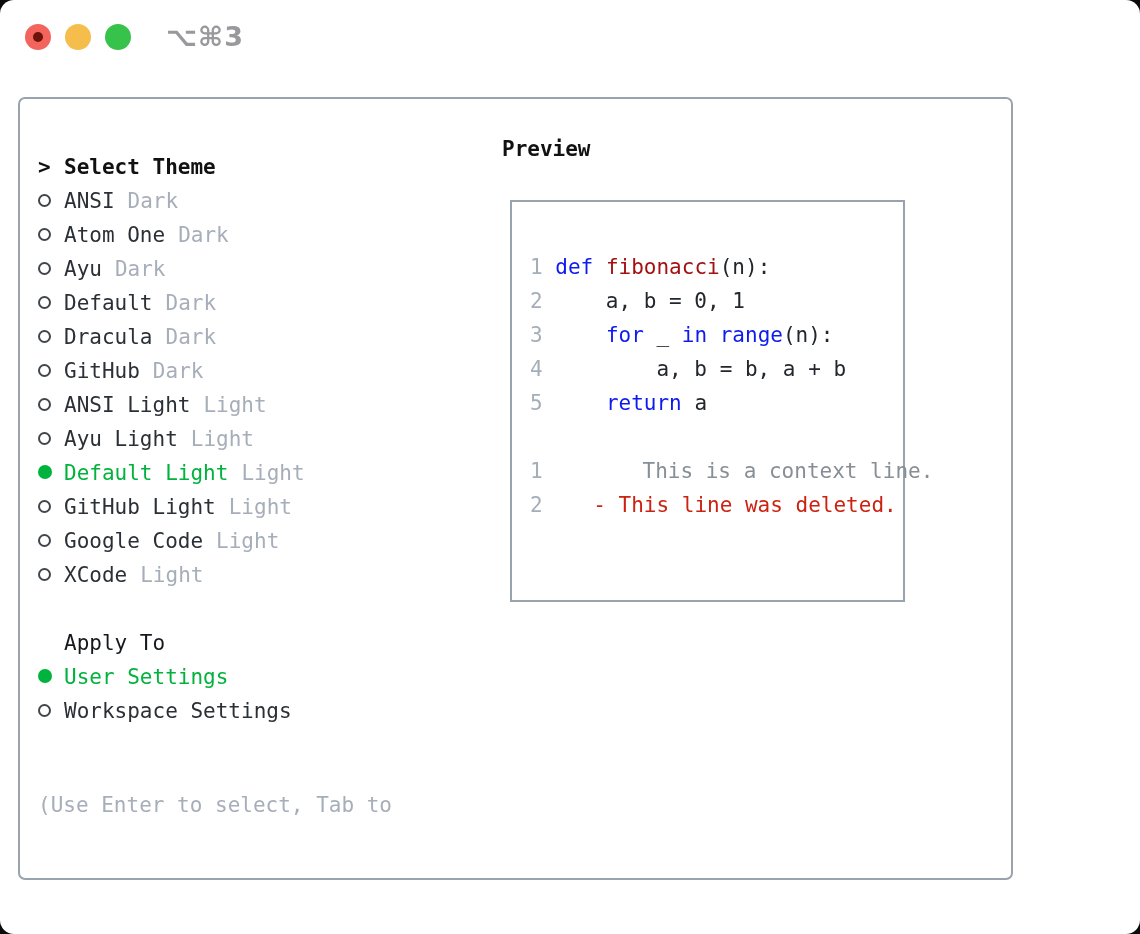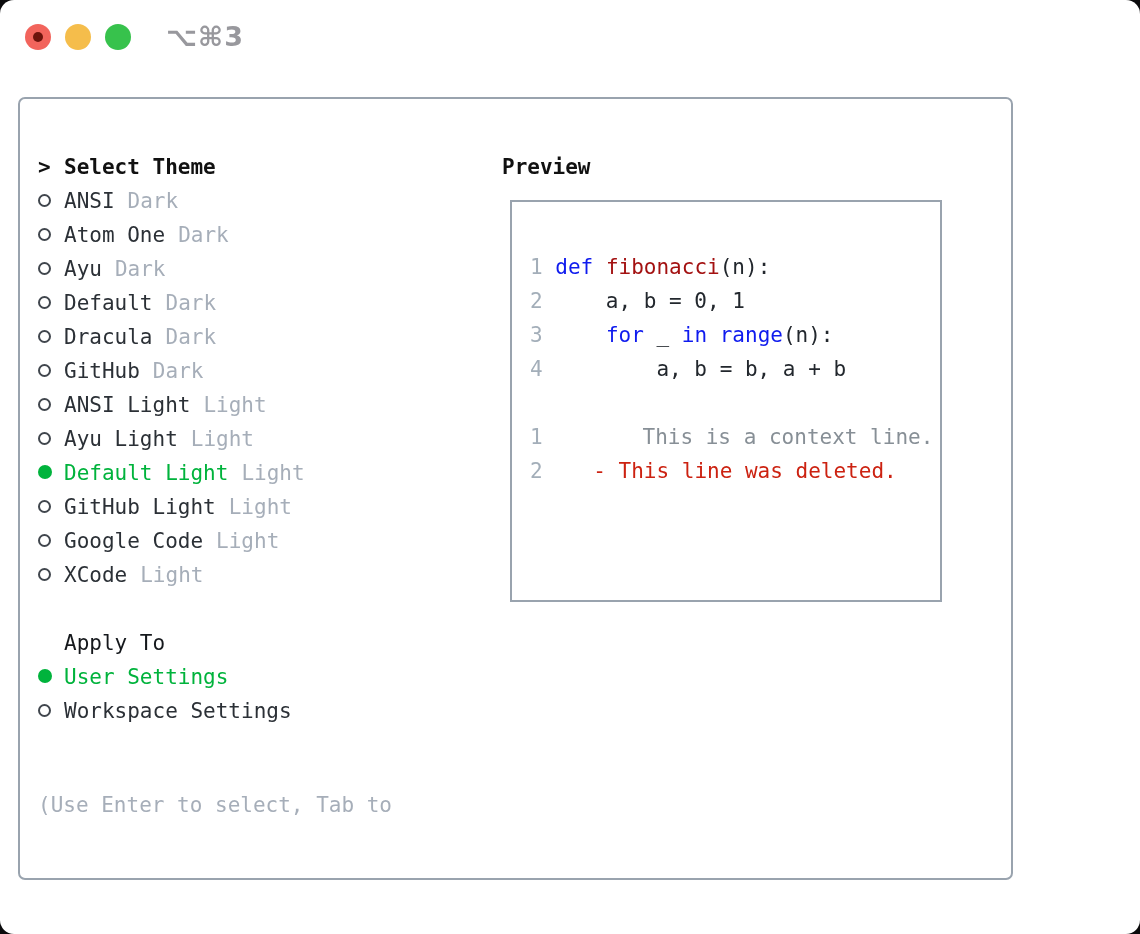"Preview" .preview-title { top: 51px -> 33px }
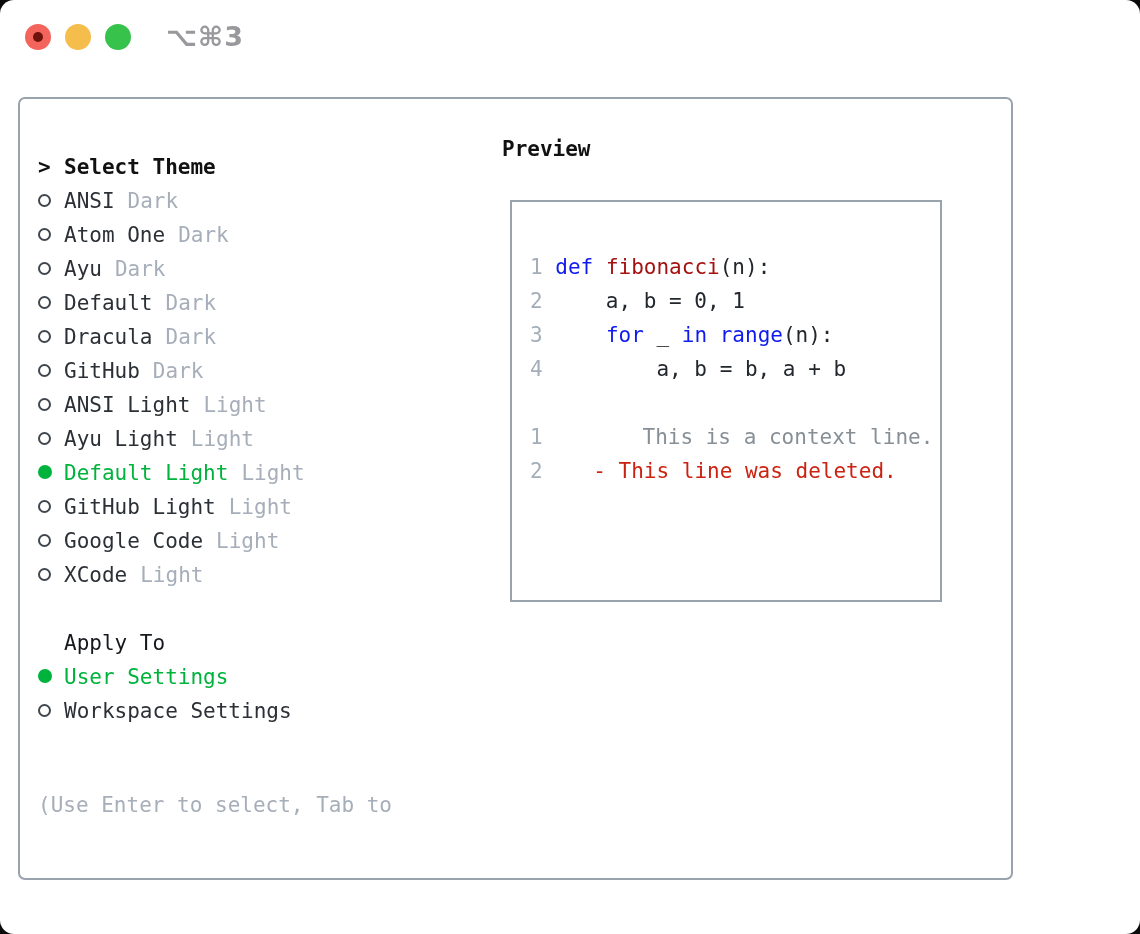"1 def fibonacci(n):" .preview-box { width: 432px -> 395px }
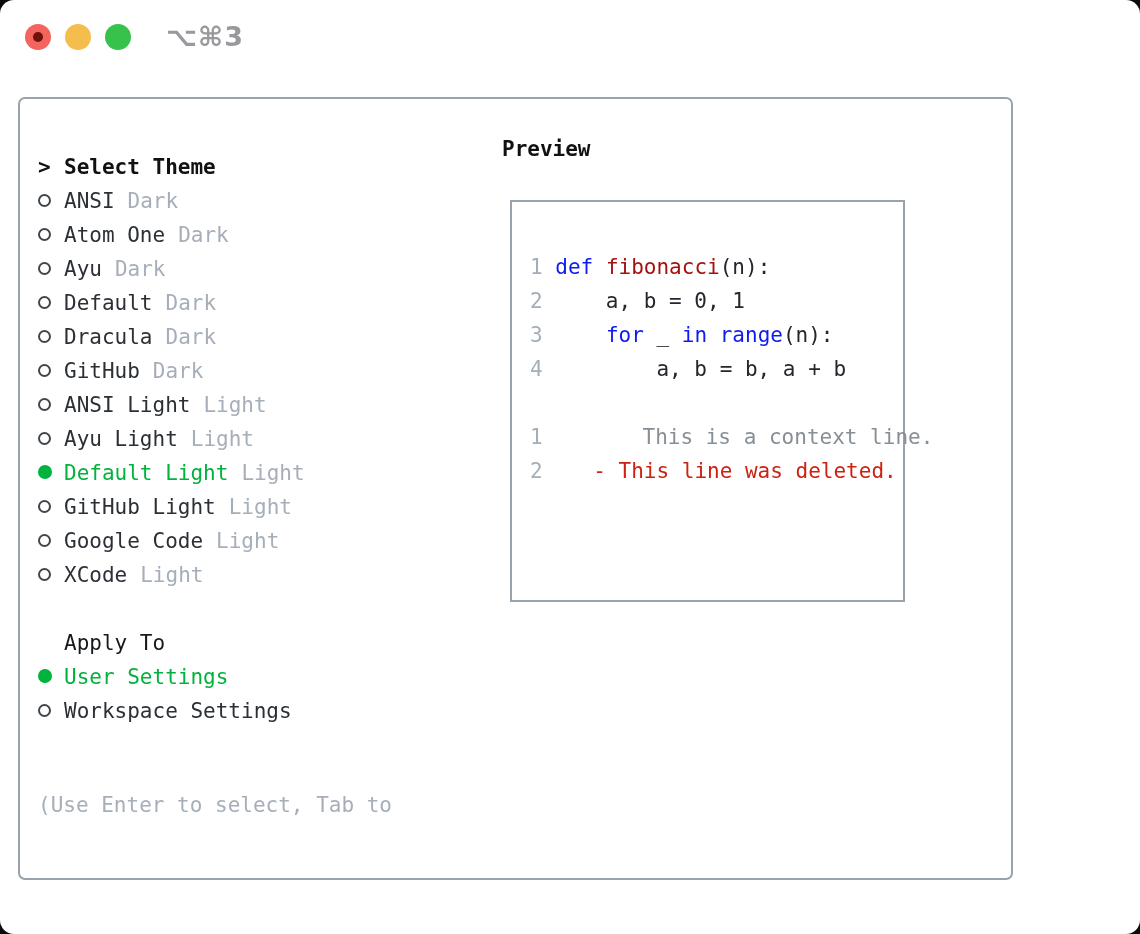"5 return a" div.pline { html: none -> <div><span>5</span><span> </span><span>return</span><span> a</span></div> }
